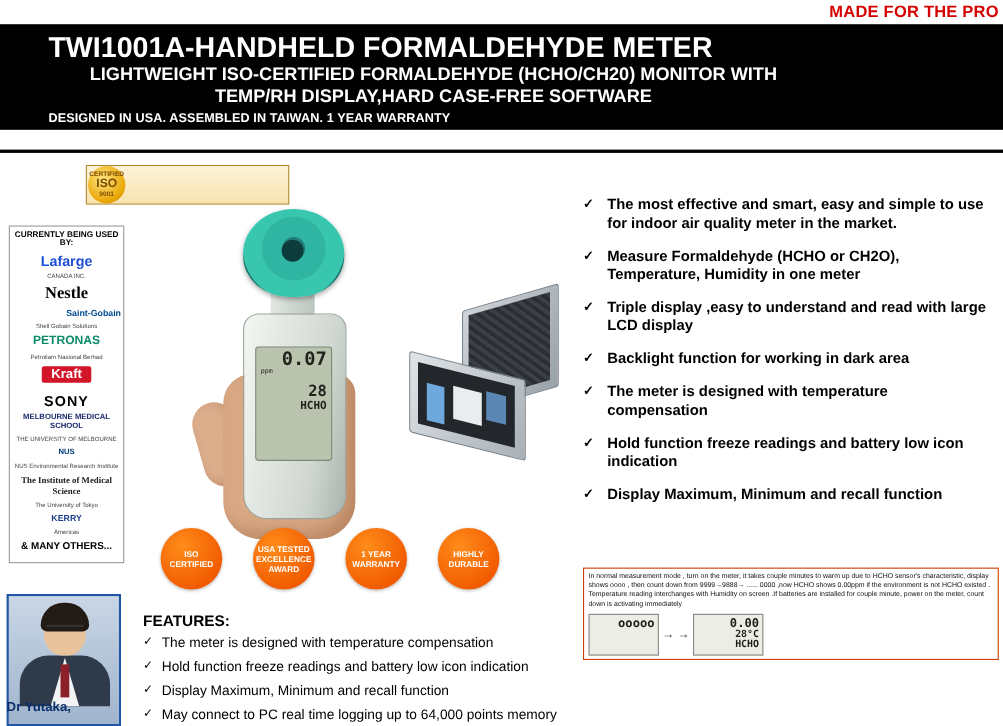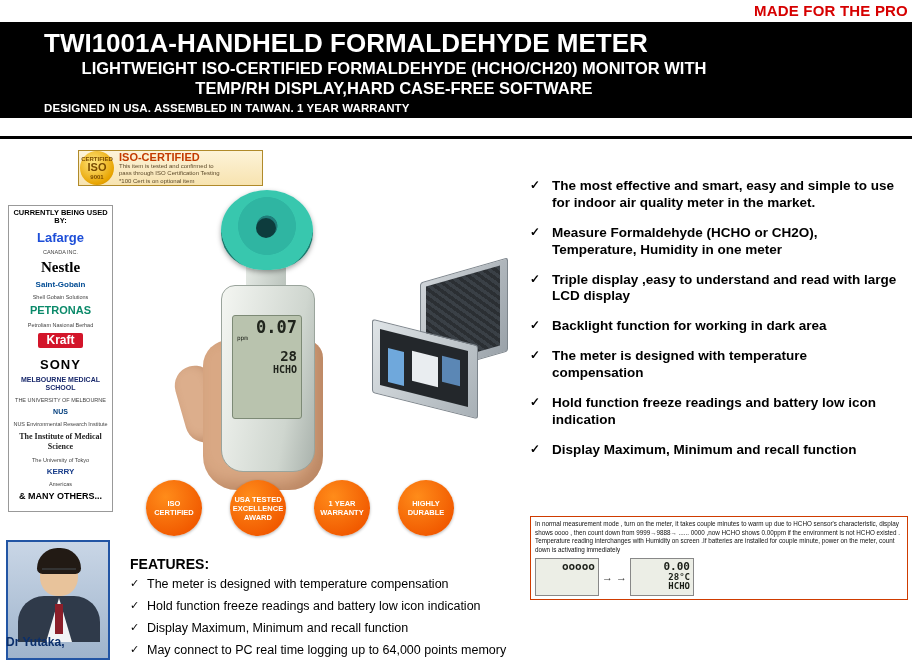"ISO-CERTIFIED" div.iso-text { html: <div> <div>ISO-CERTIFIED</div> <div>This item is tested and confirmed to</div> <div>pass through ISO Certification Testing</div> <div>*100 Cert is on optional item</div> </div> -> none }
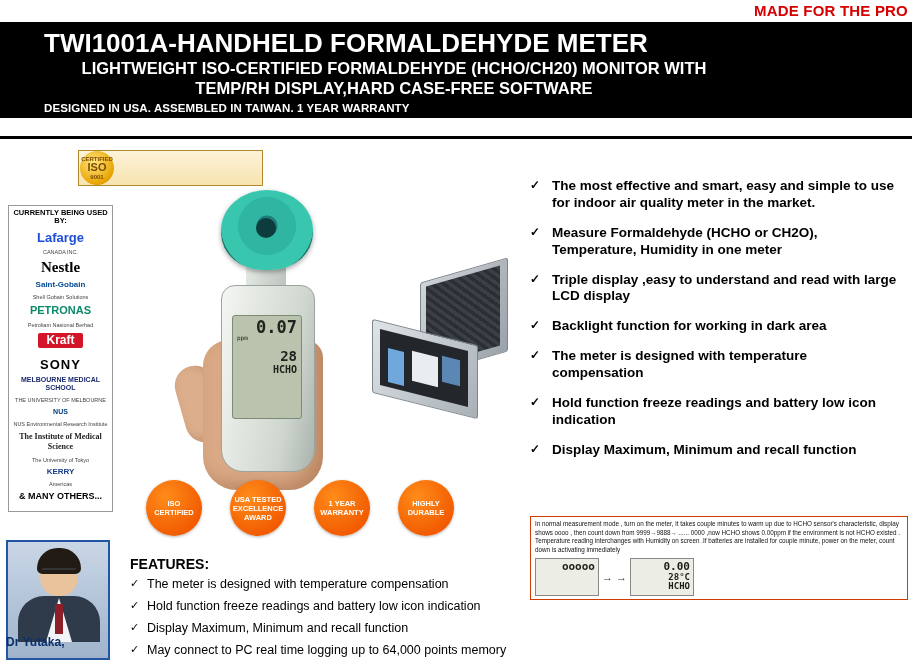"Saint-Gobain" .client.saint { text-align: none -> right }
